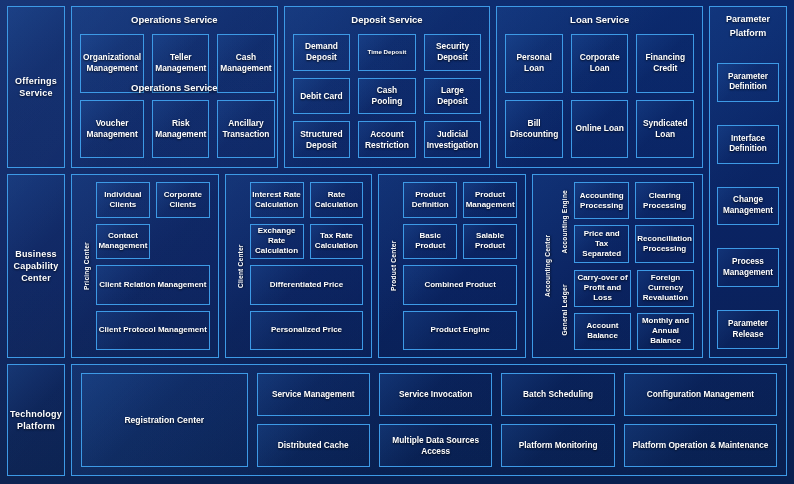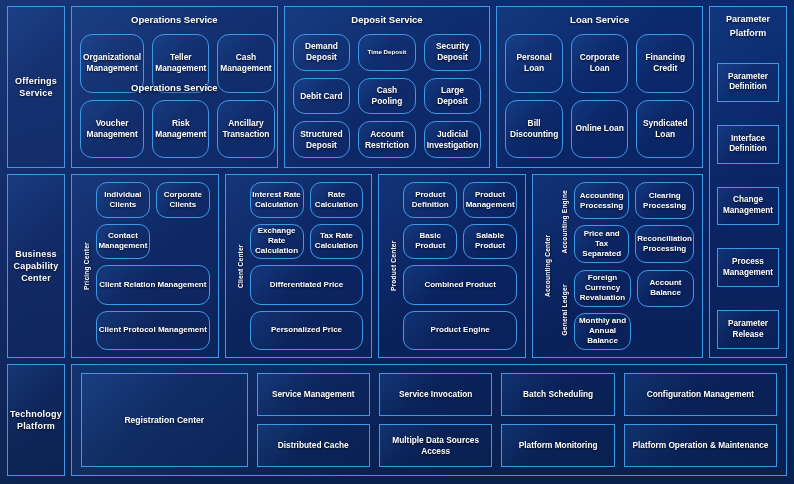"Demand Deposit" .cell { border-radius: 12px -> none }
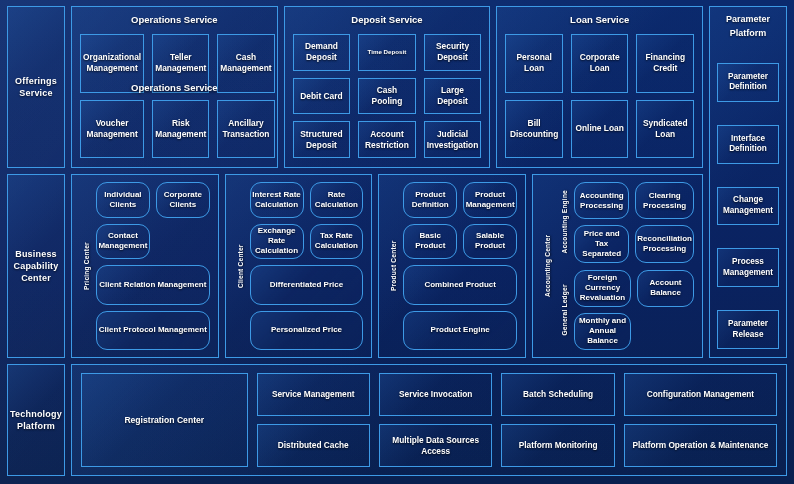"Individual Clients" .cap-cell { border-radius: 11px -> none }
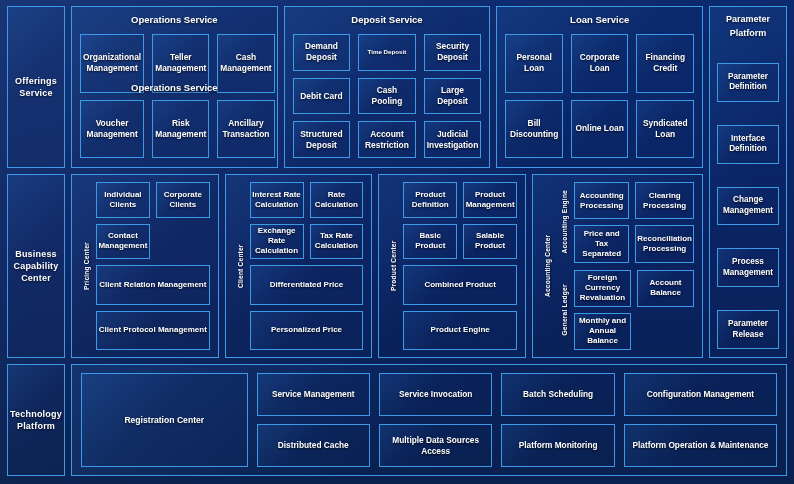"Carry-over of Profit and Loss" div.fbox { html: none -> <div>Carry-over of Profit and Loss</div> }
